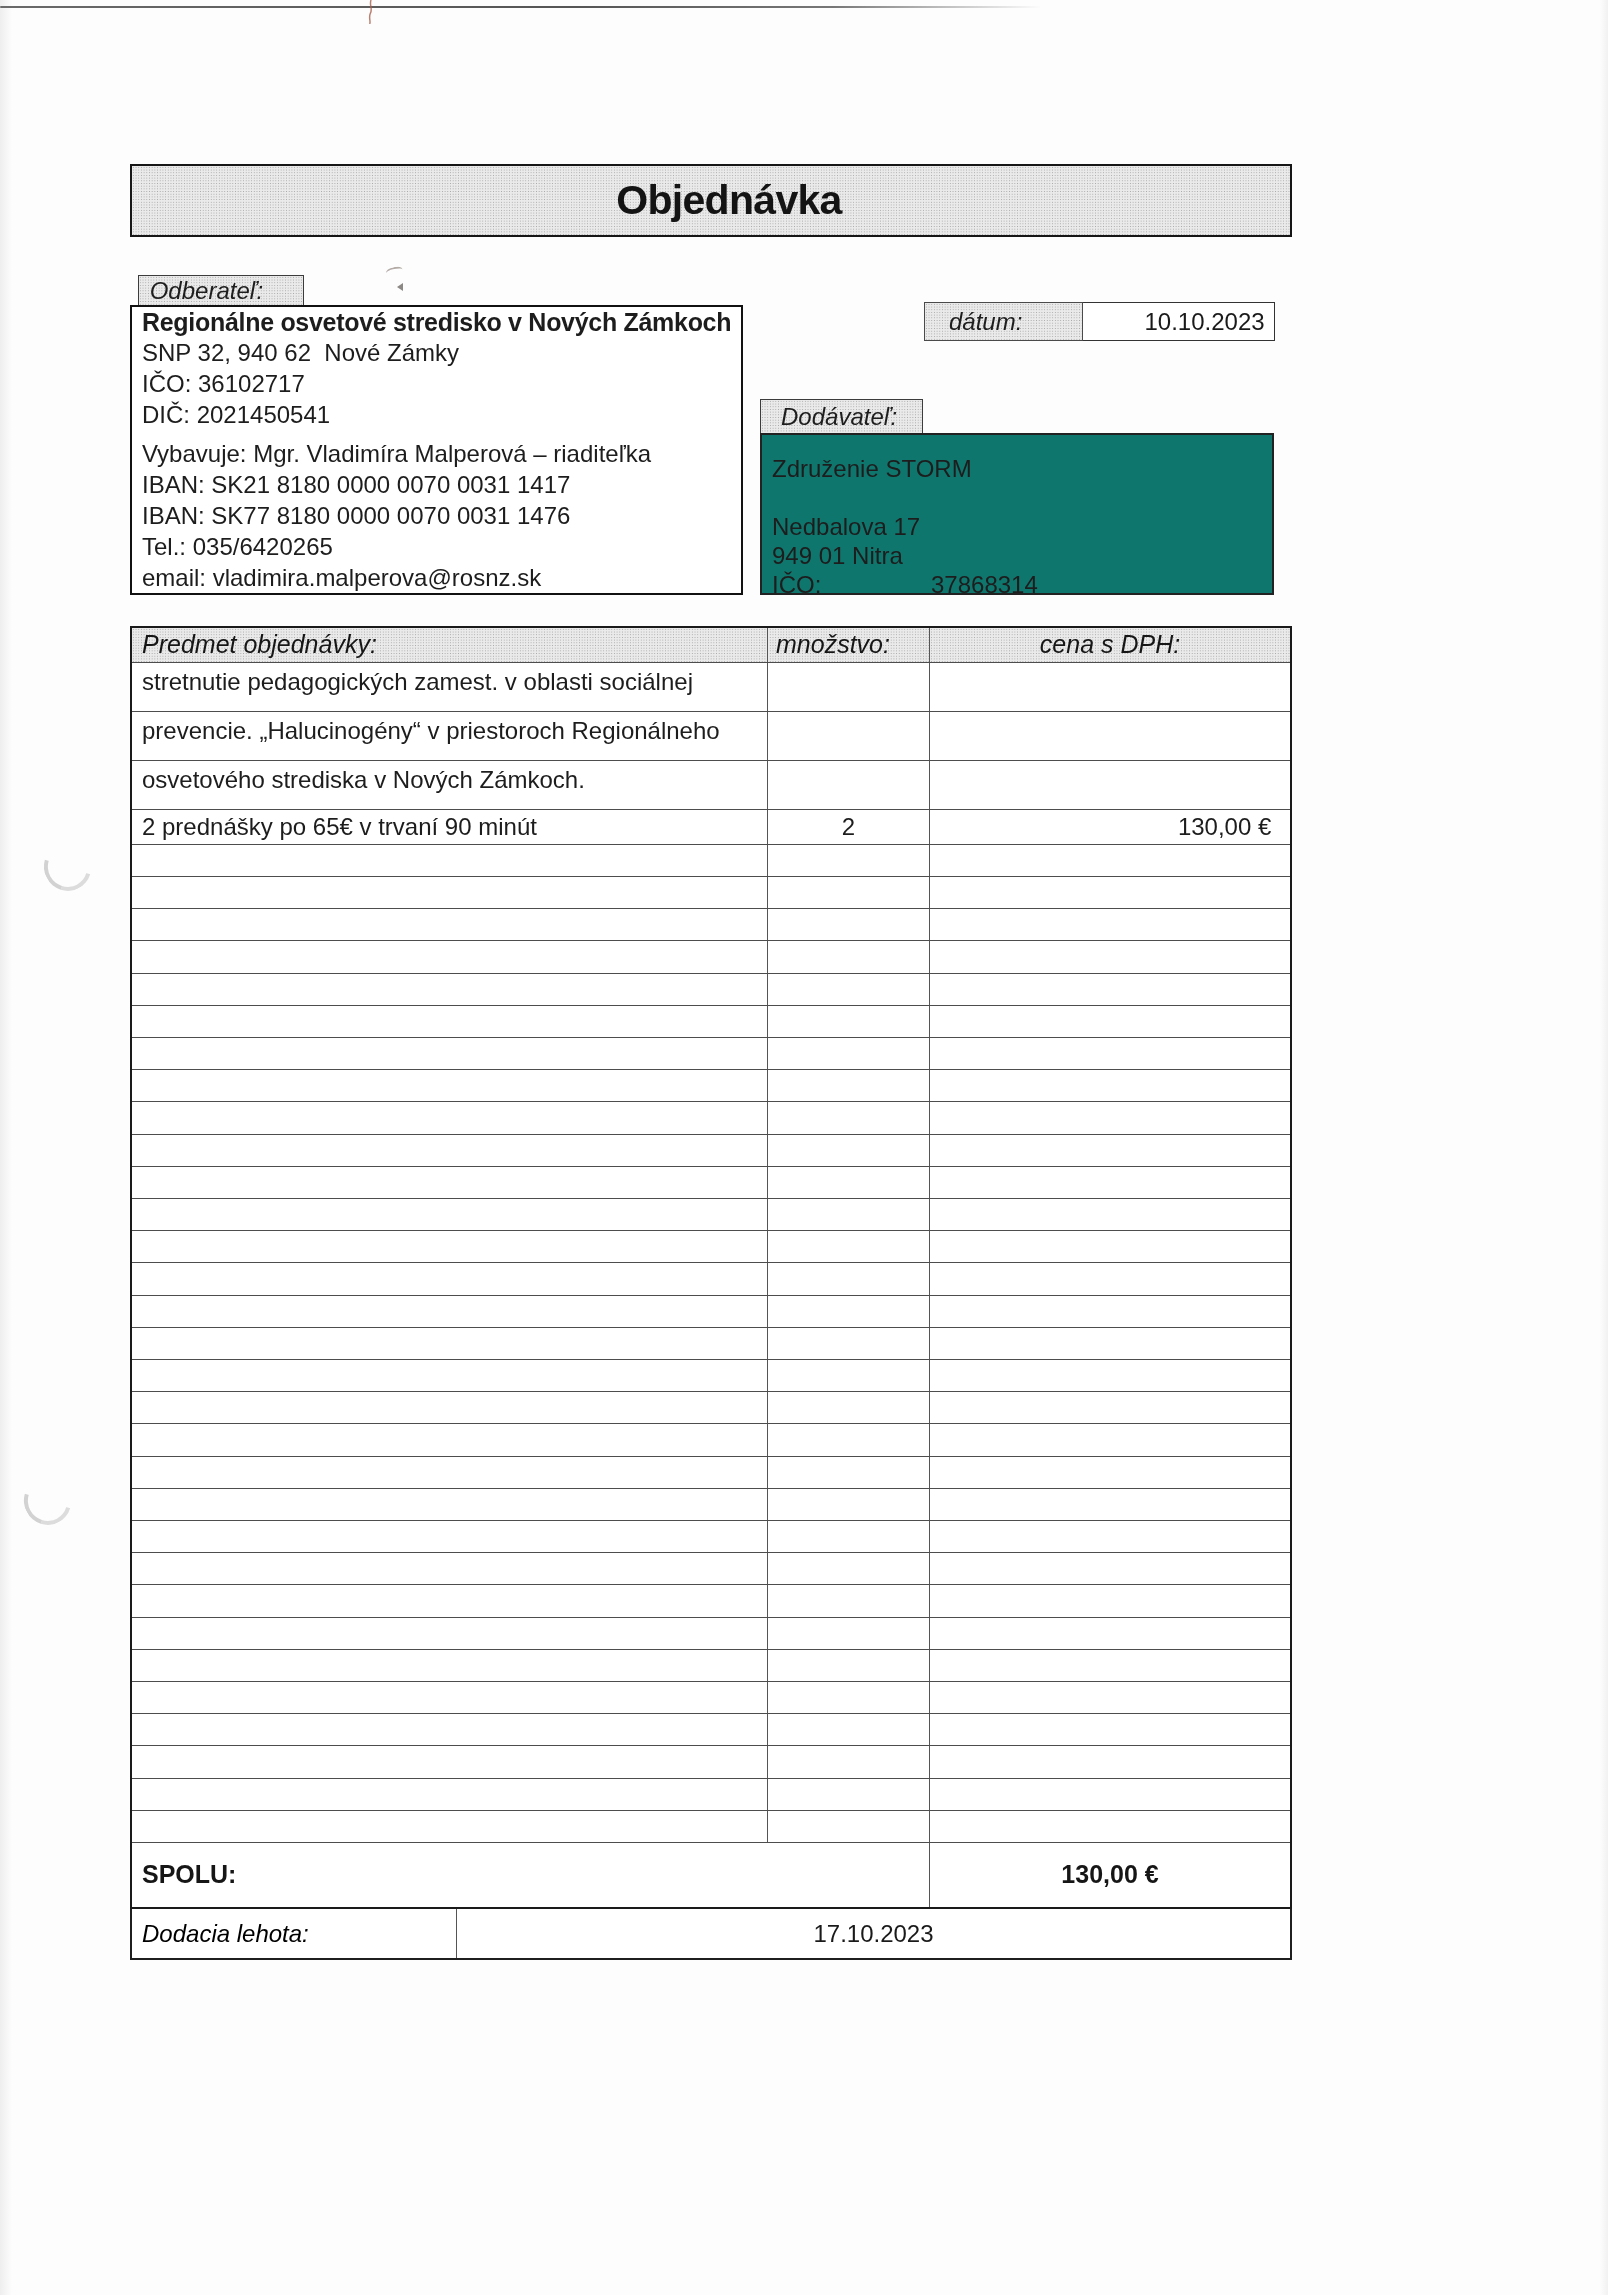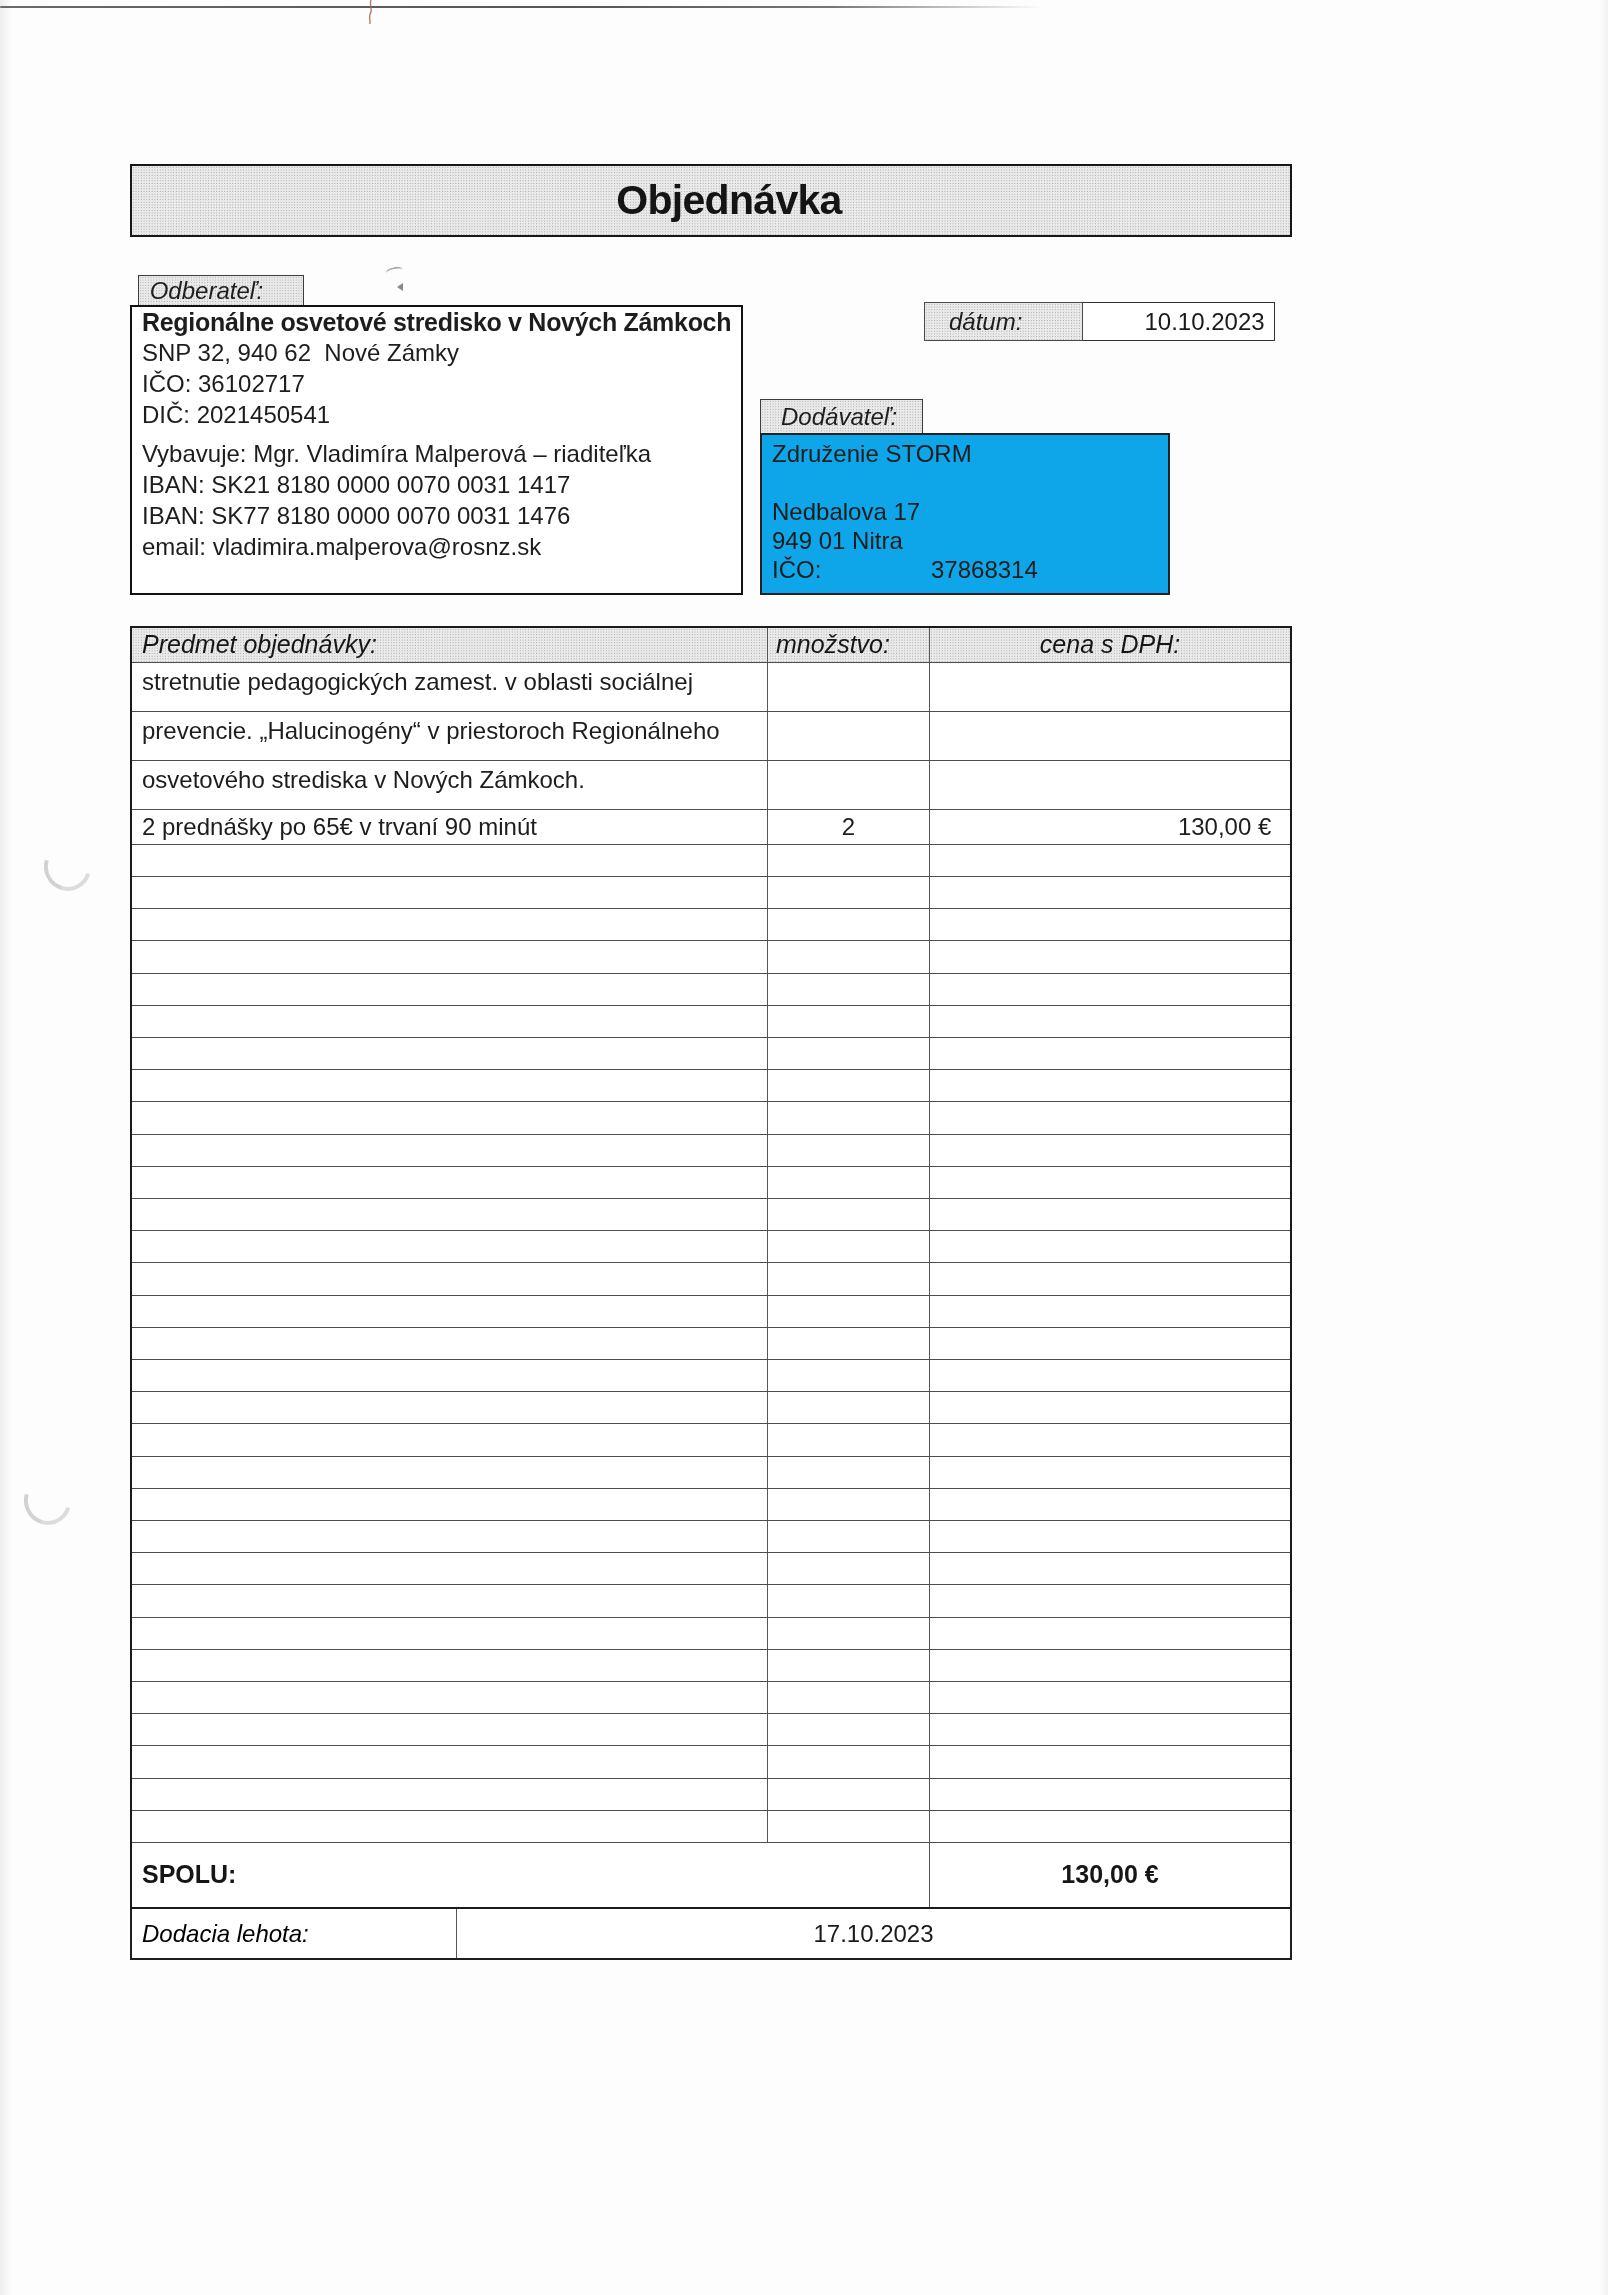"Združenie STORM" .supplier-box { background: #0ea5e9 -> #0f766e; padding: 4px 0 0 10px -> 19px 0 0 10px; width: 410px -> 514px }
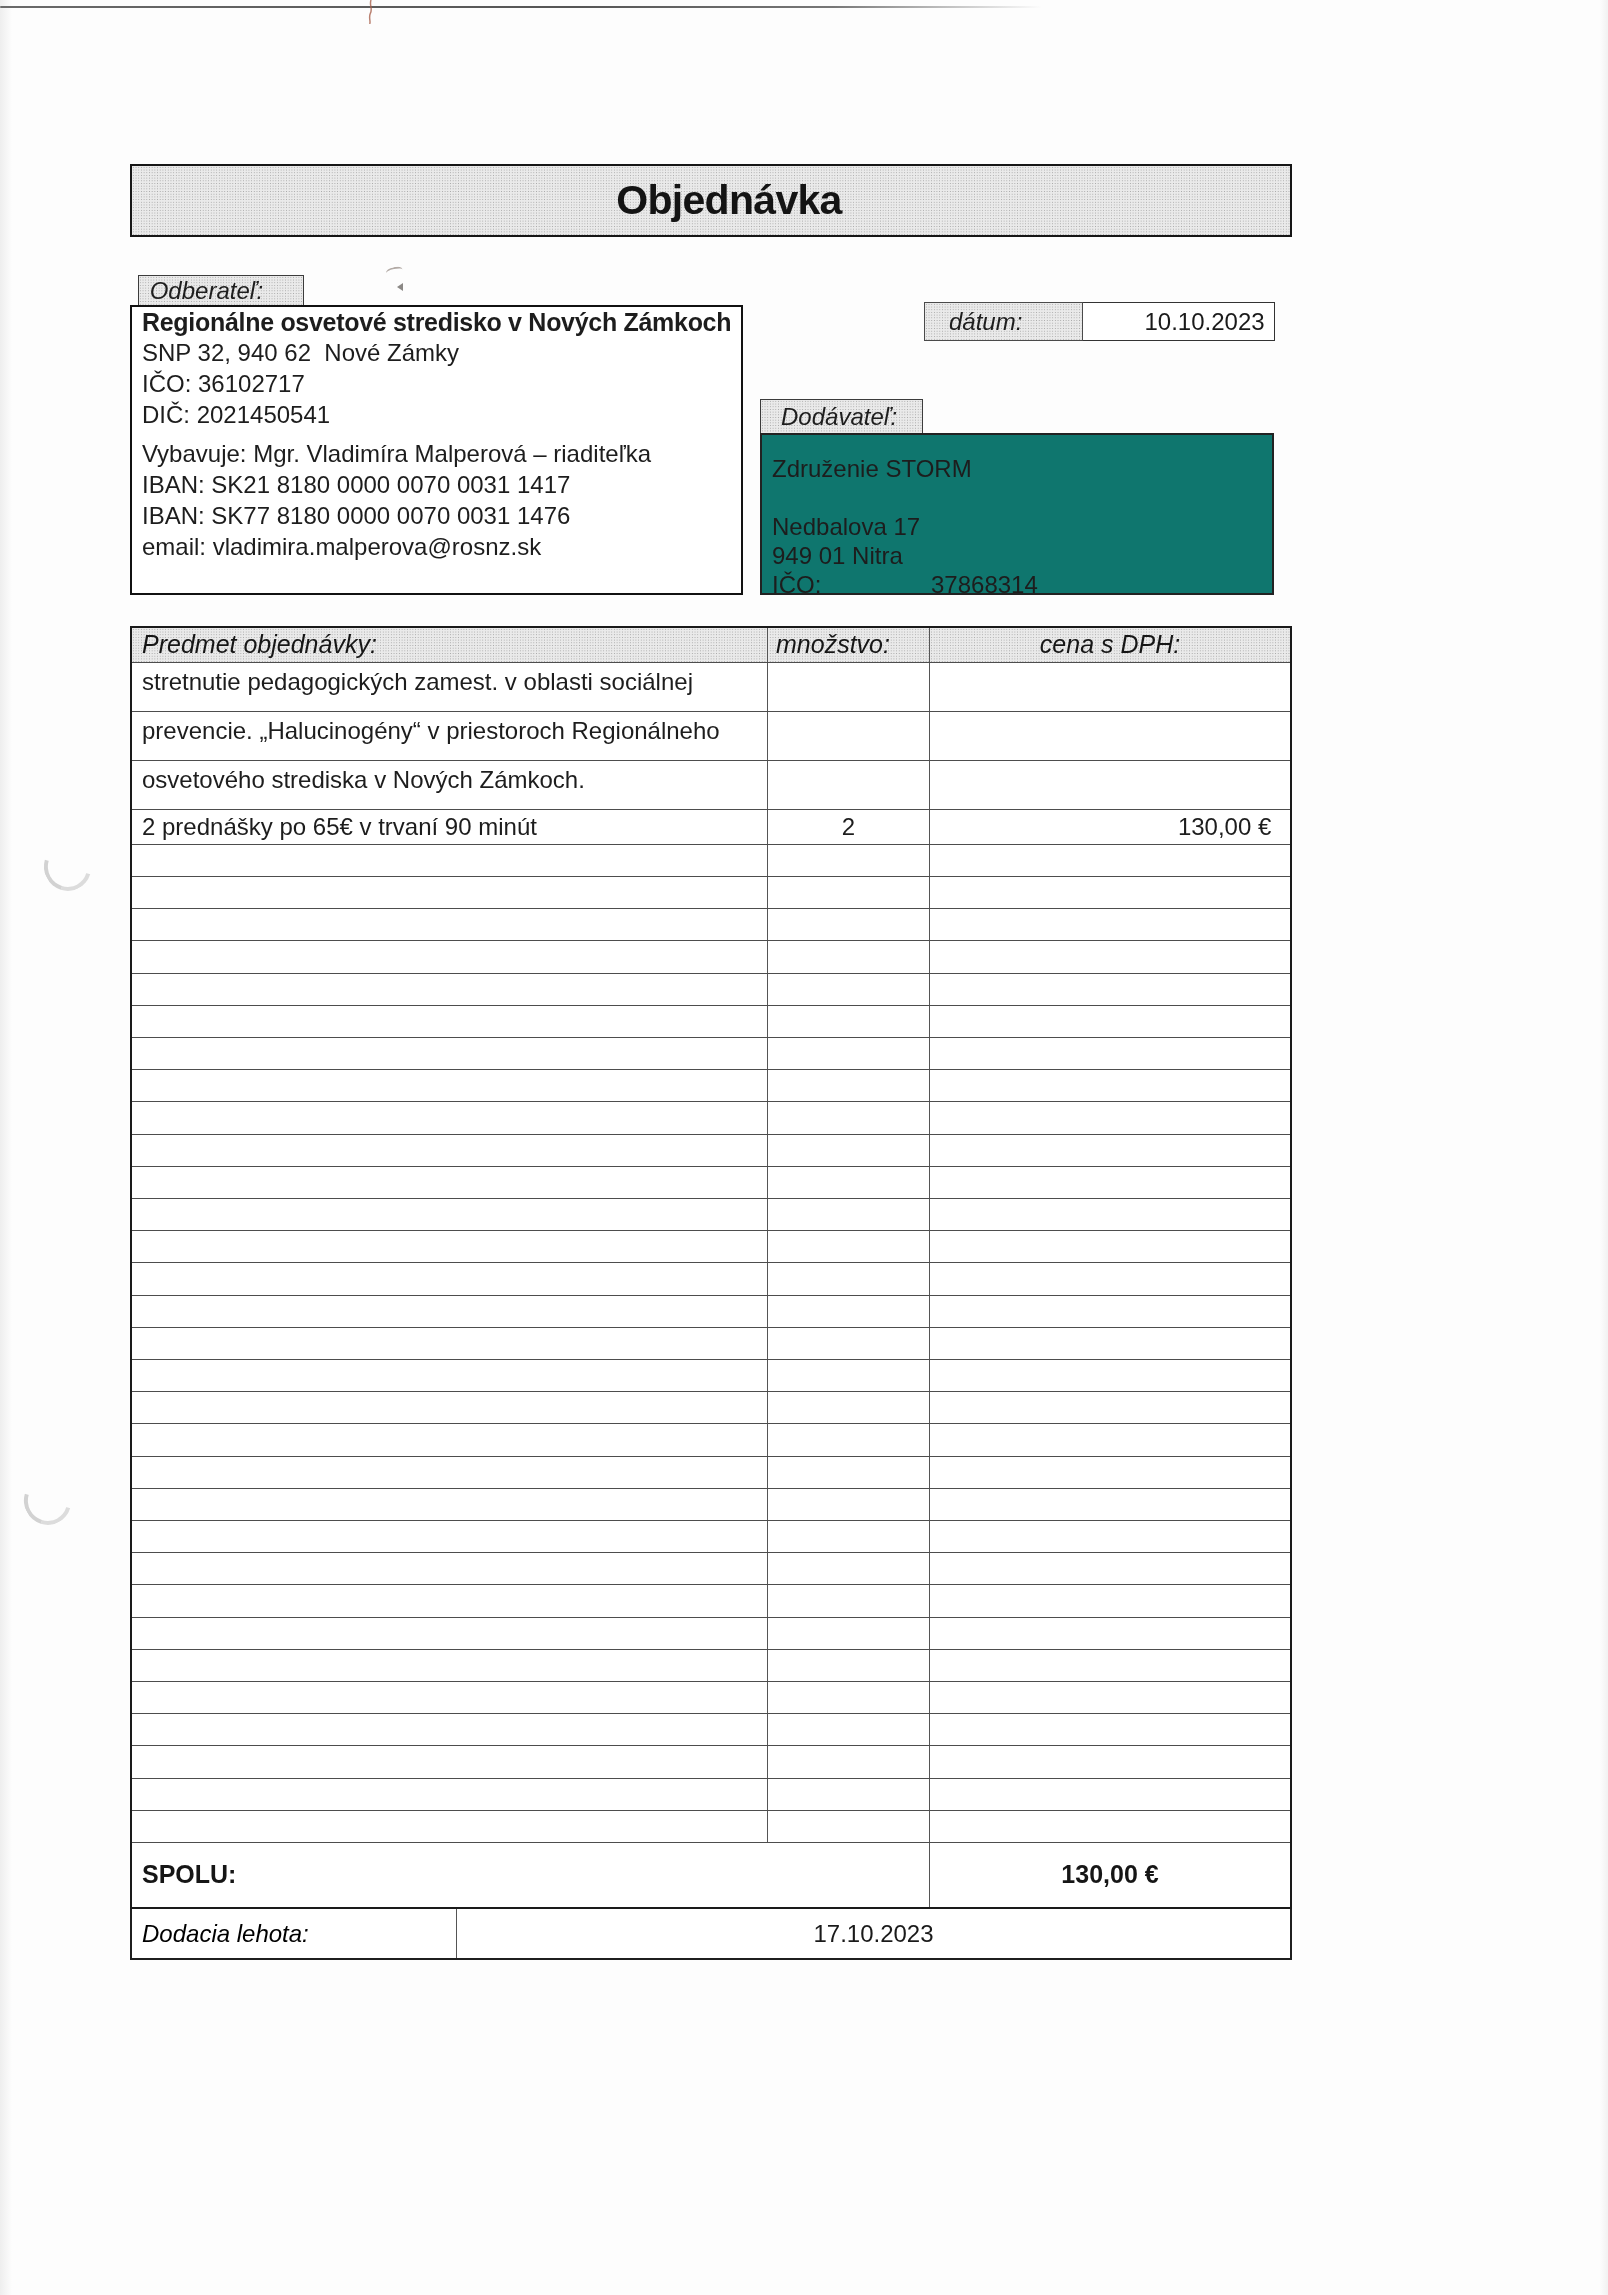"Tel.: 035/6420265" div.line { html: none -> <div>Tel.: 035/6420265</div> }
